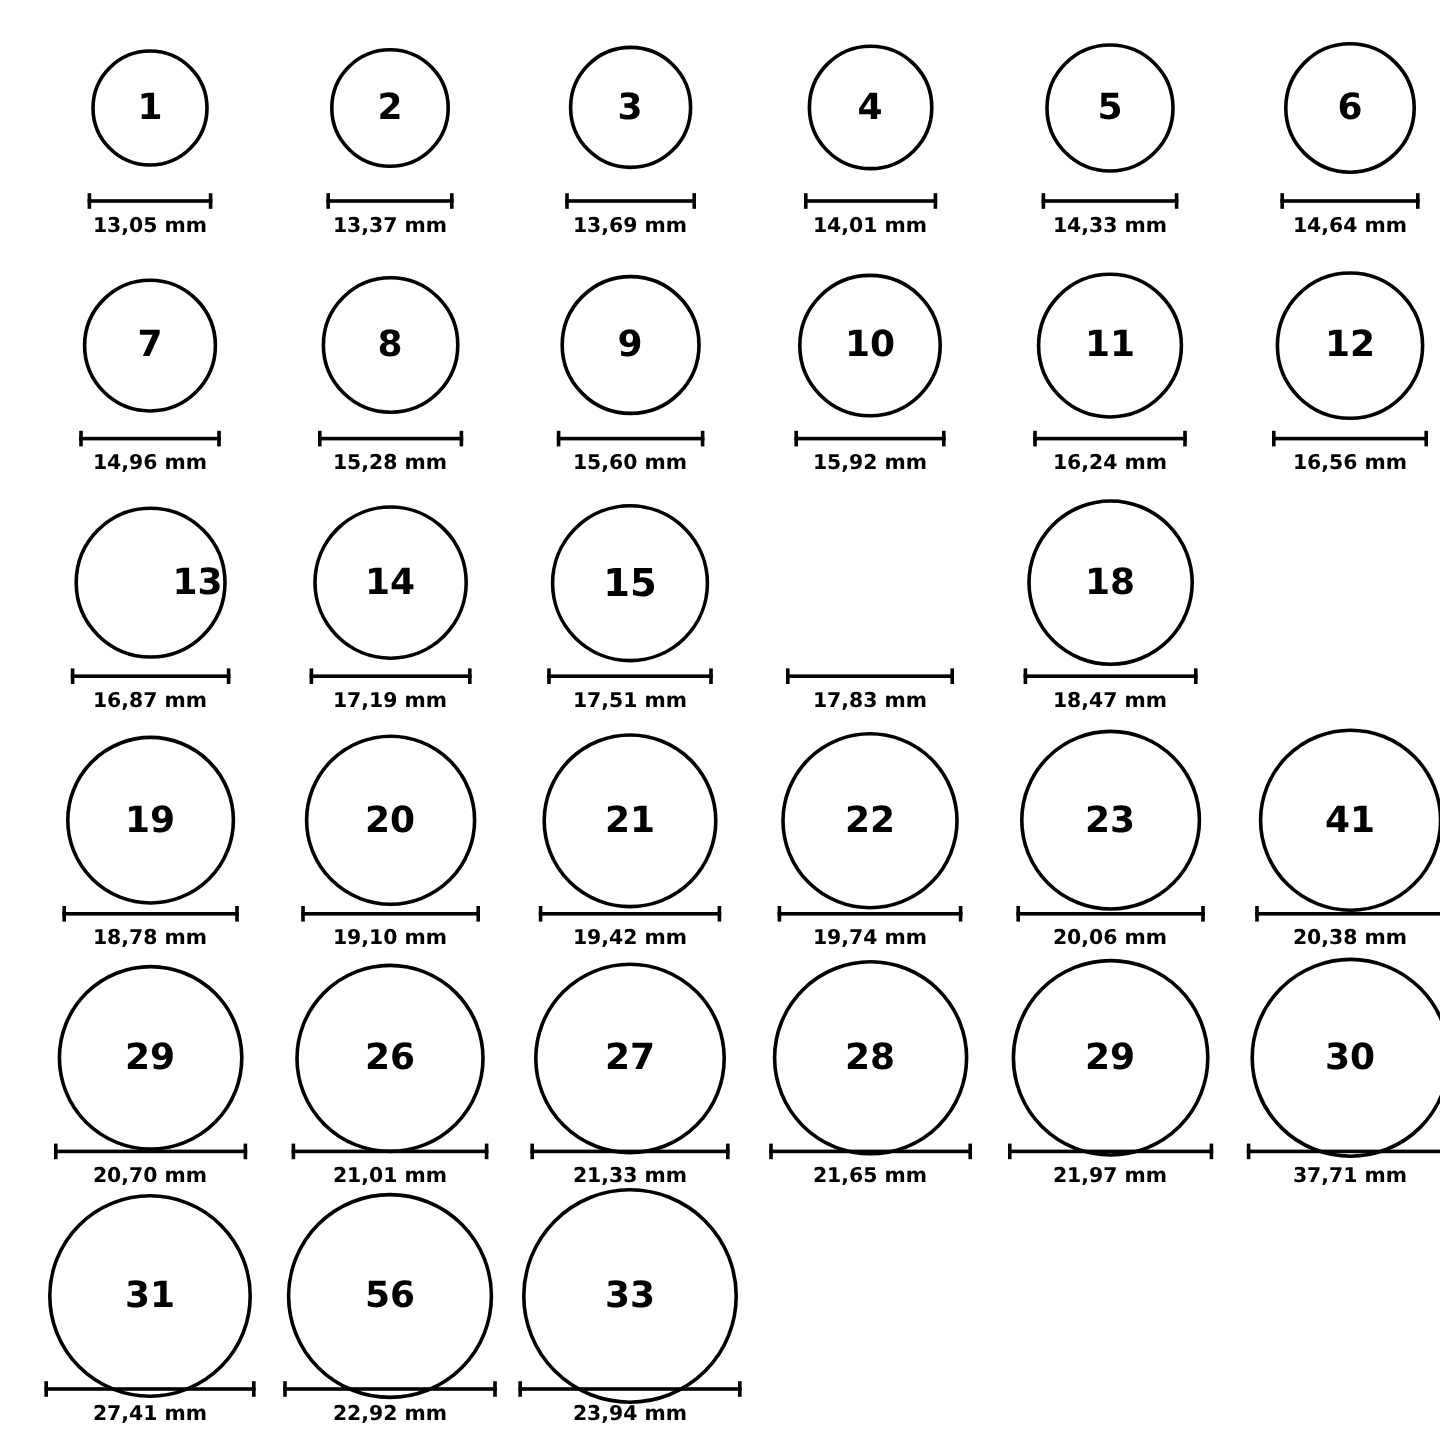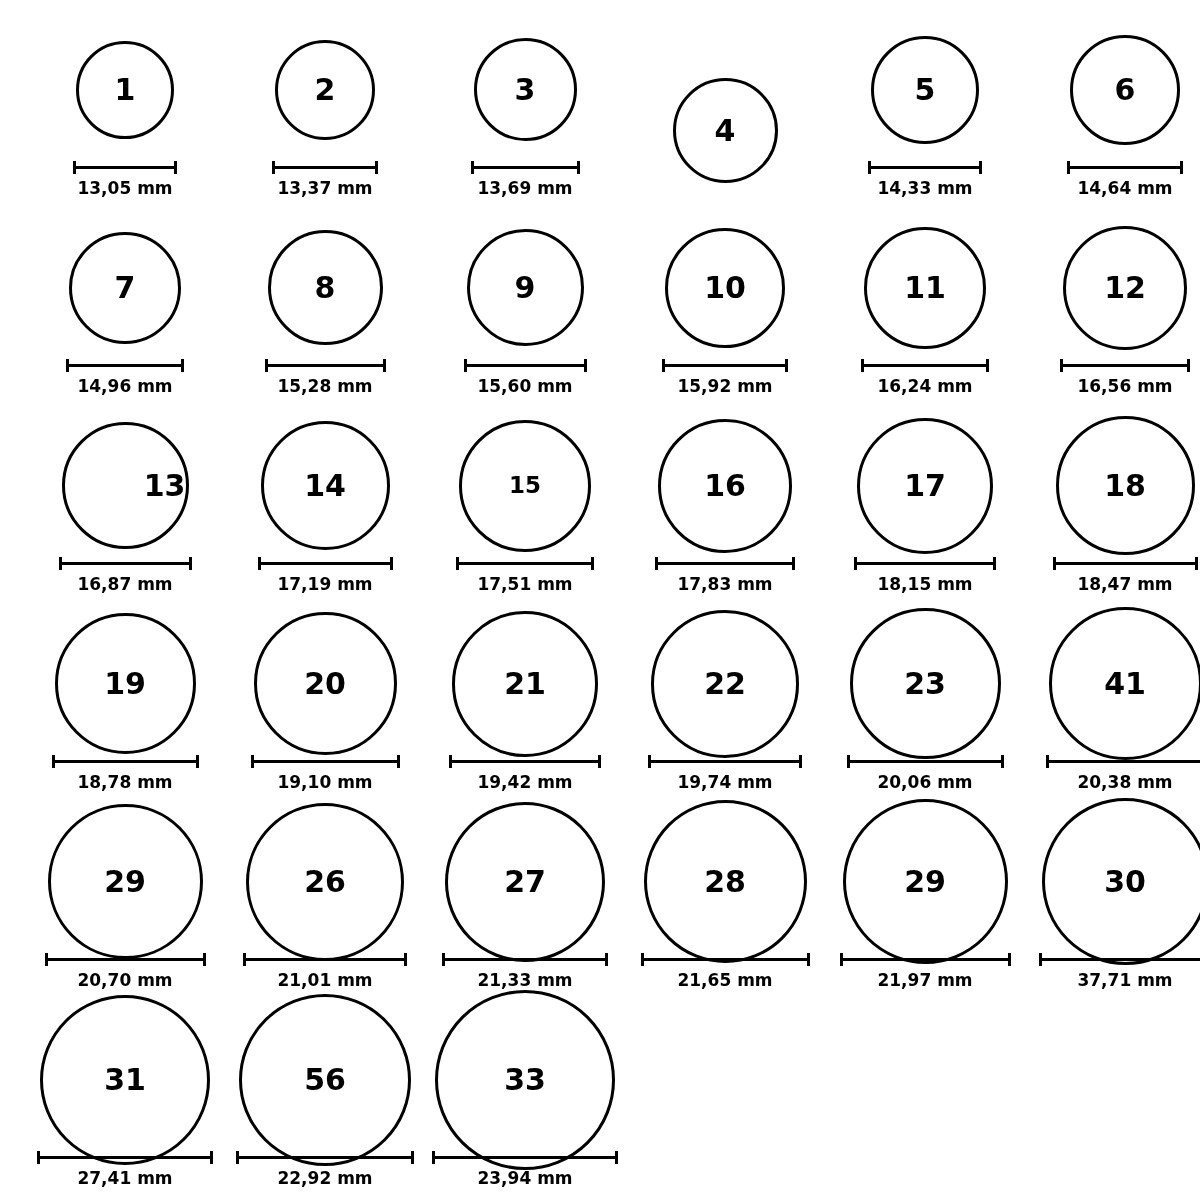"14,01 mm" div.measure { html: none -> <div> <div> <div></div> <div></div> <div></div> </div> <div>14,01 mm</div> </div> }
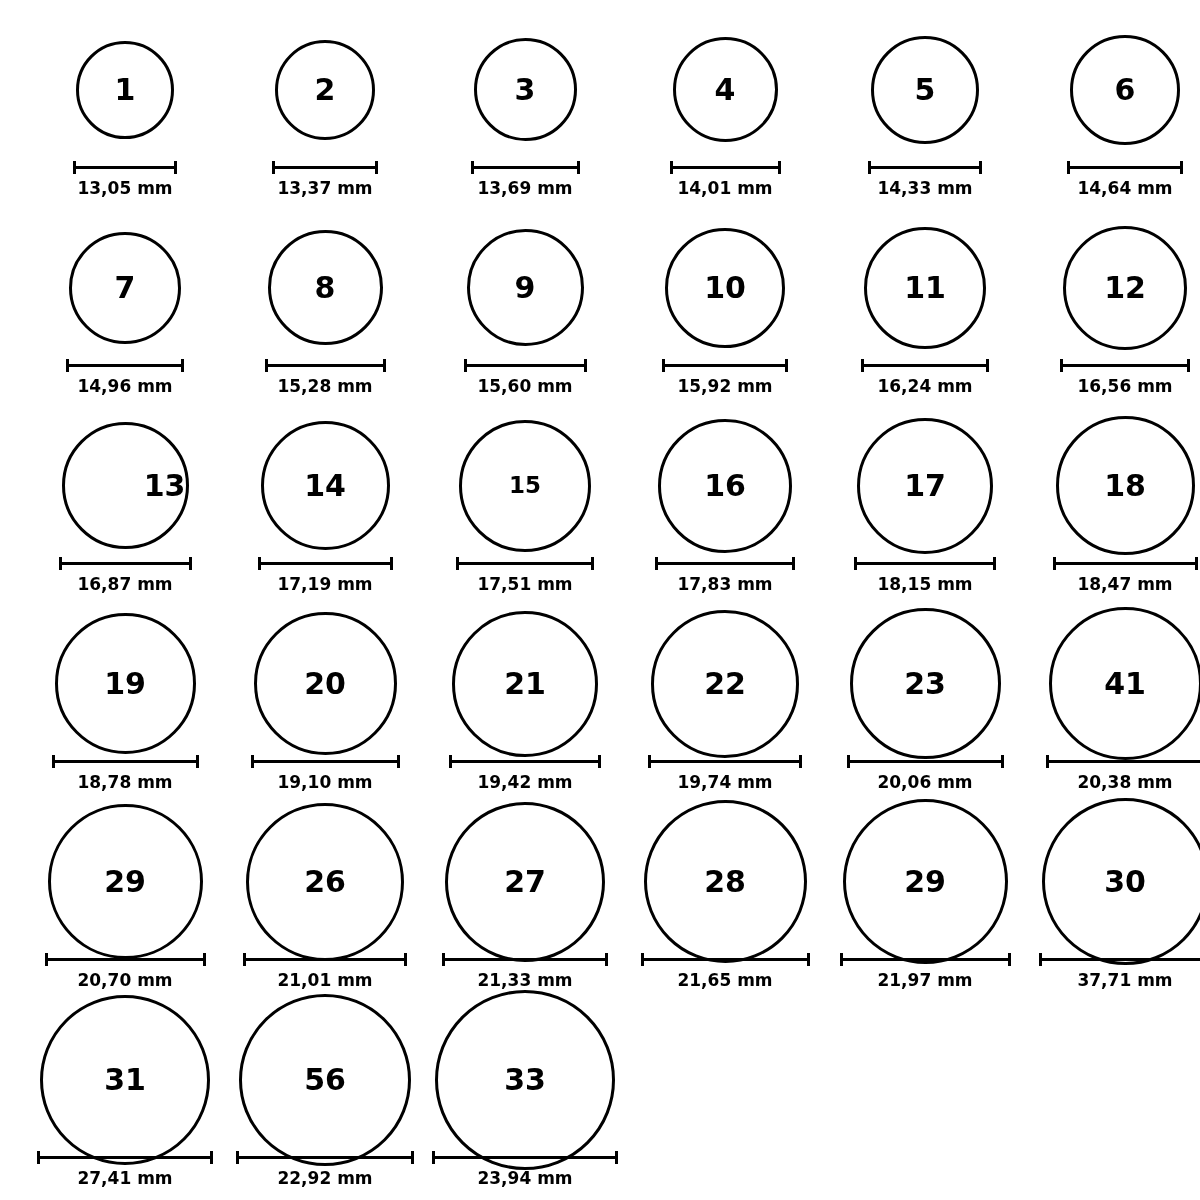"15" span.ring-label { font-size: 23px -> 32px }
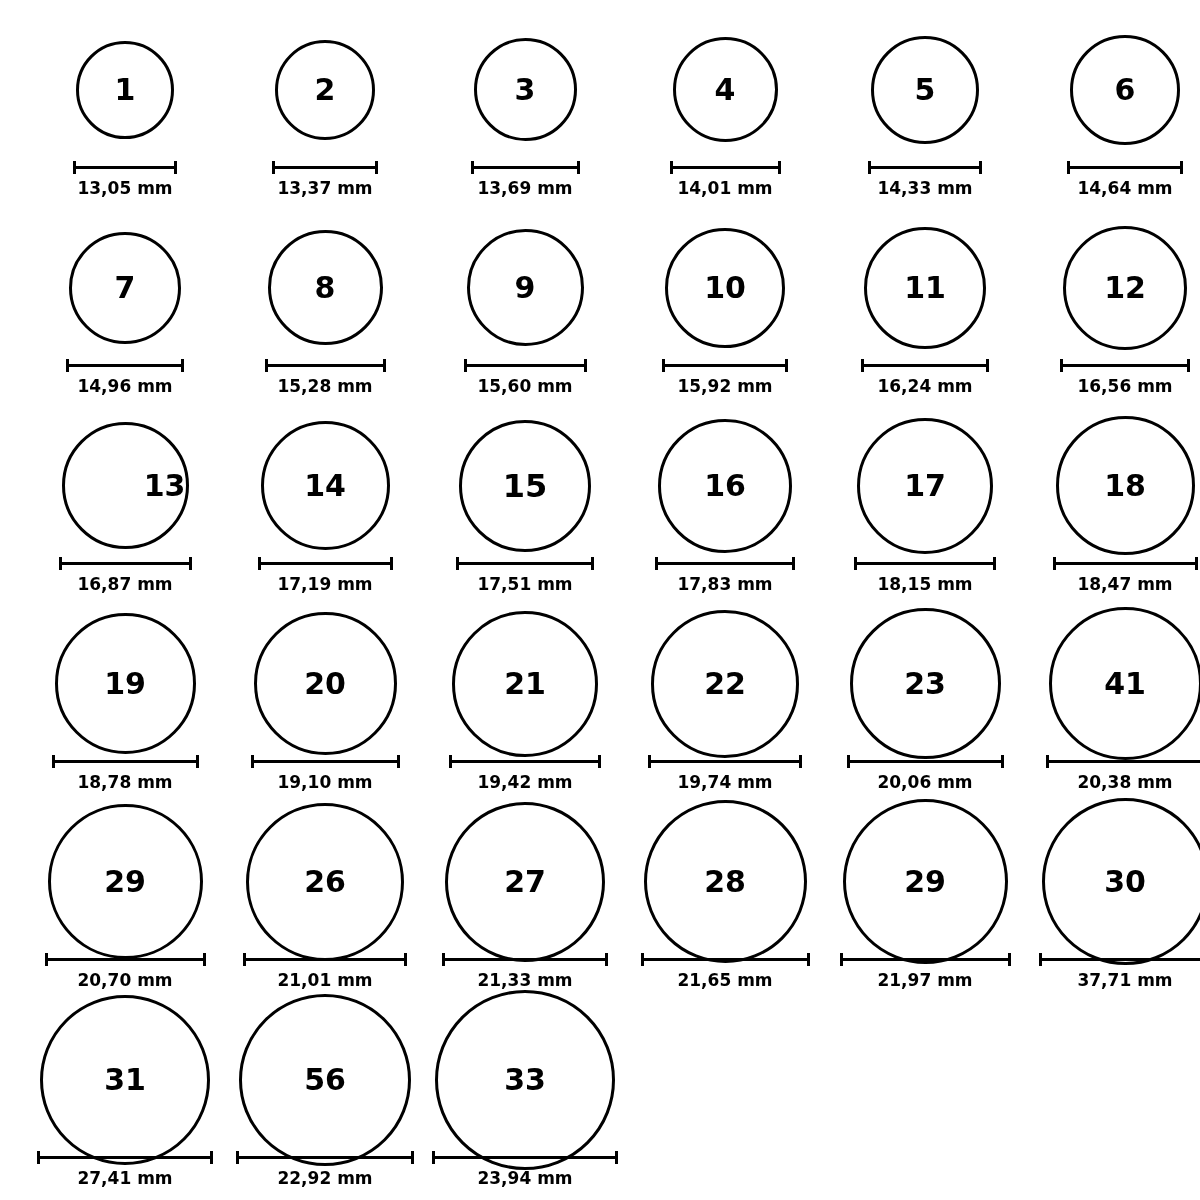"16" div.ring-wrap { html: <div> <div> <span>16</span> </div> </div> -> none }
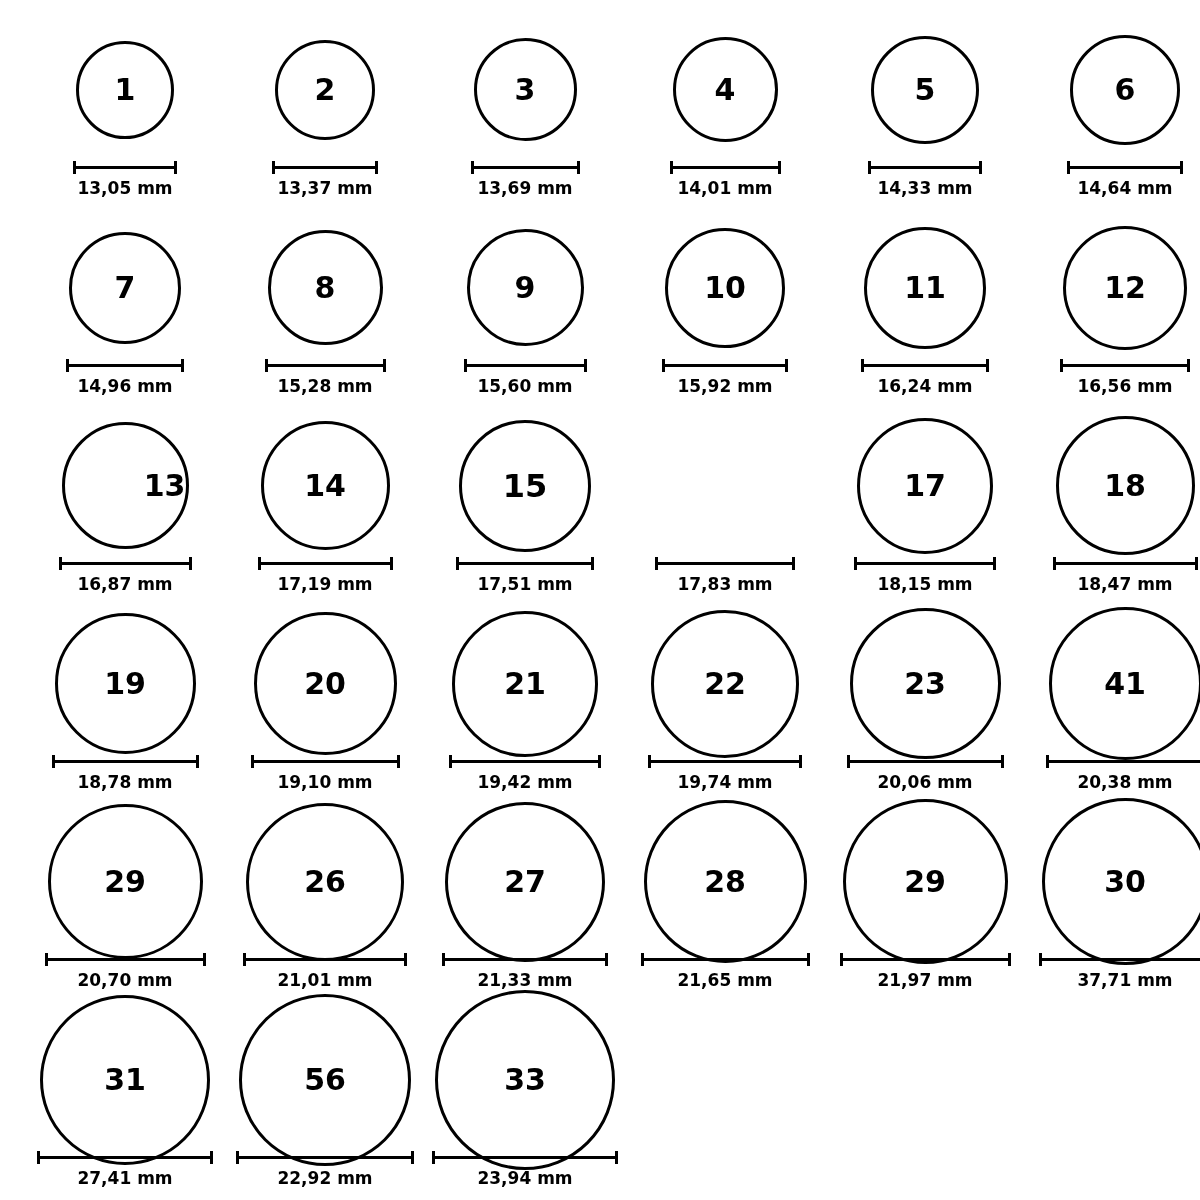"17" div.cell { html: <div> <div> <div> <span>17</span> </div> </div> <div> <div> <div></div> <div></div> <div></div> </div> <div>18,15 mm</div> </div> </div> -> none }
